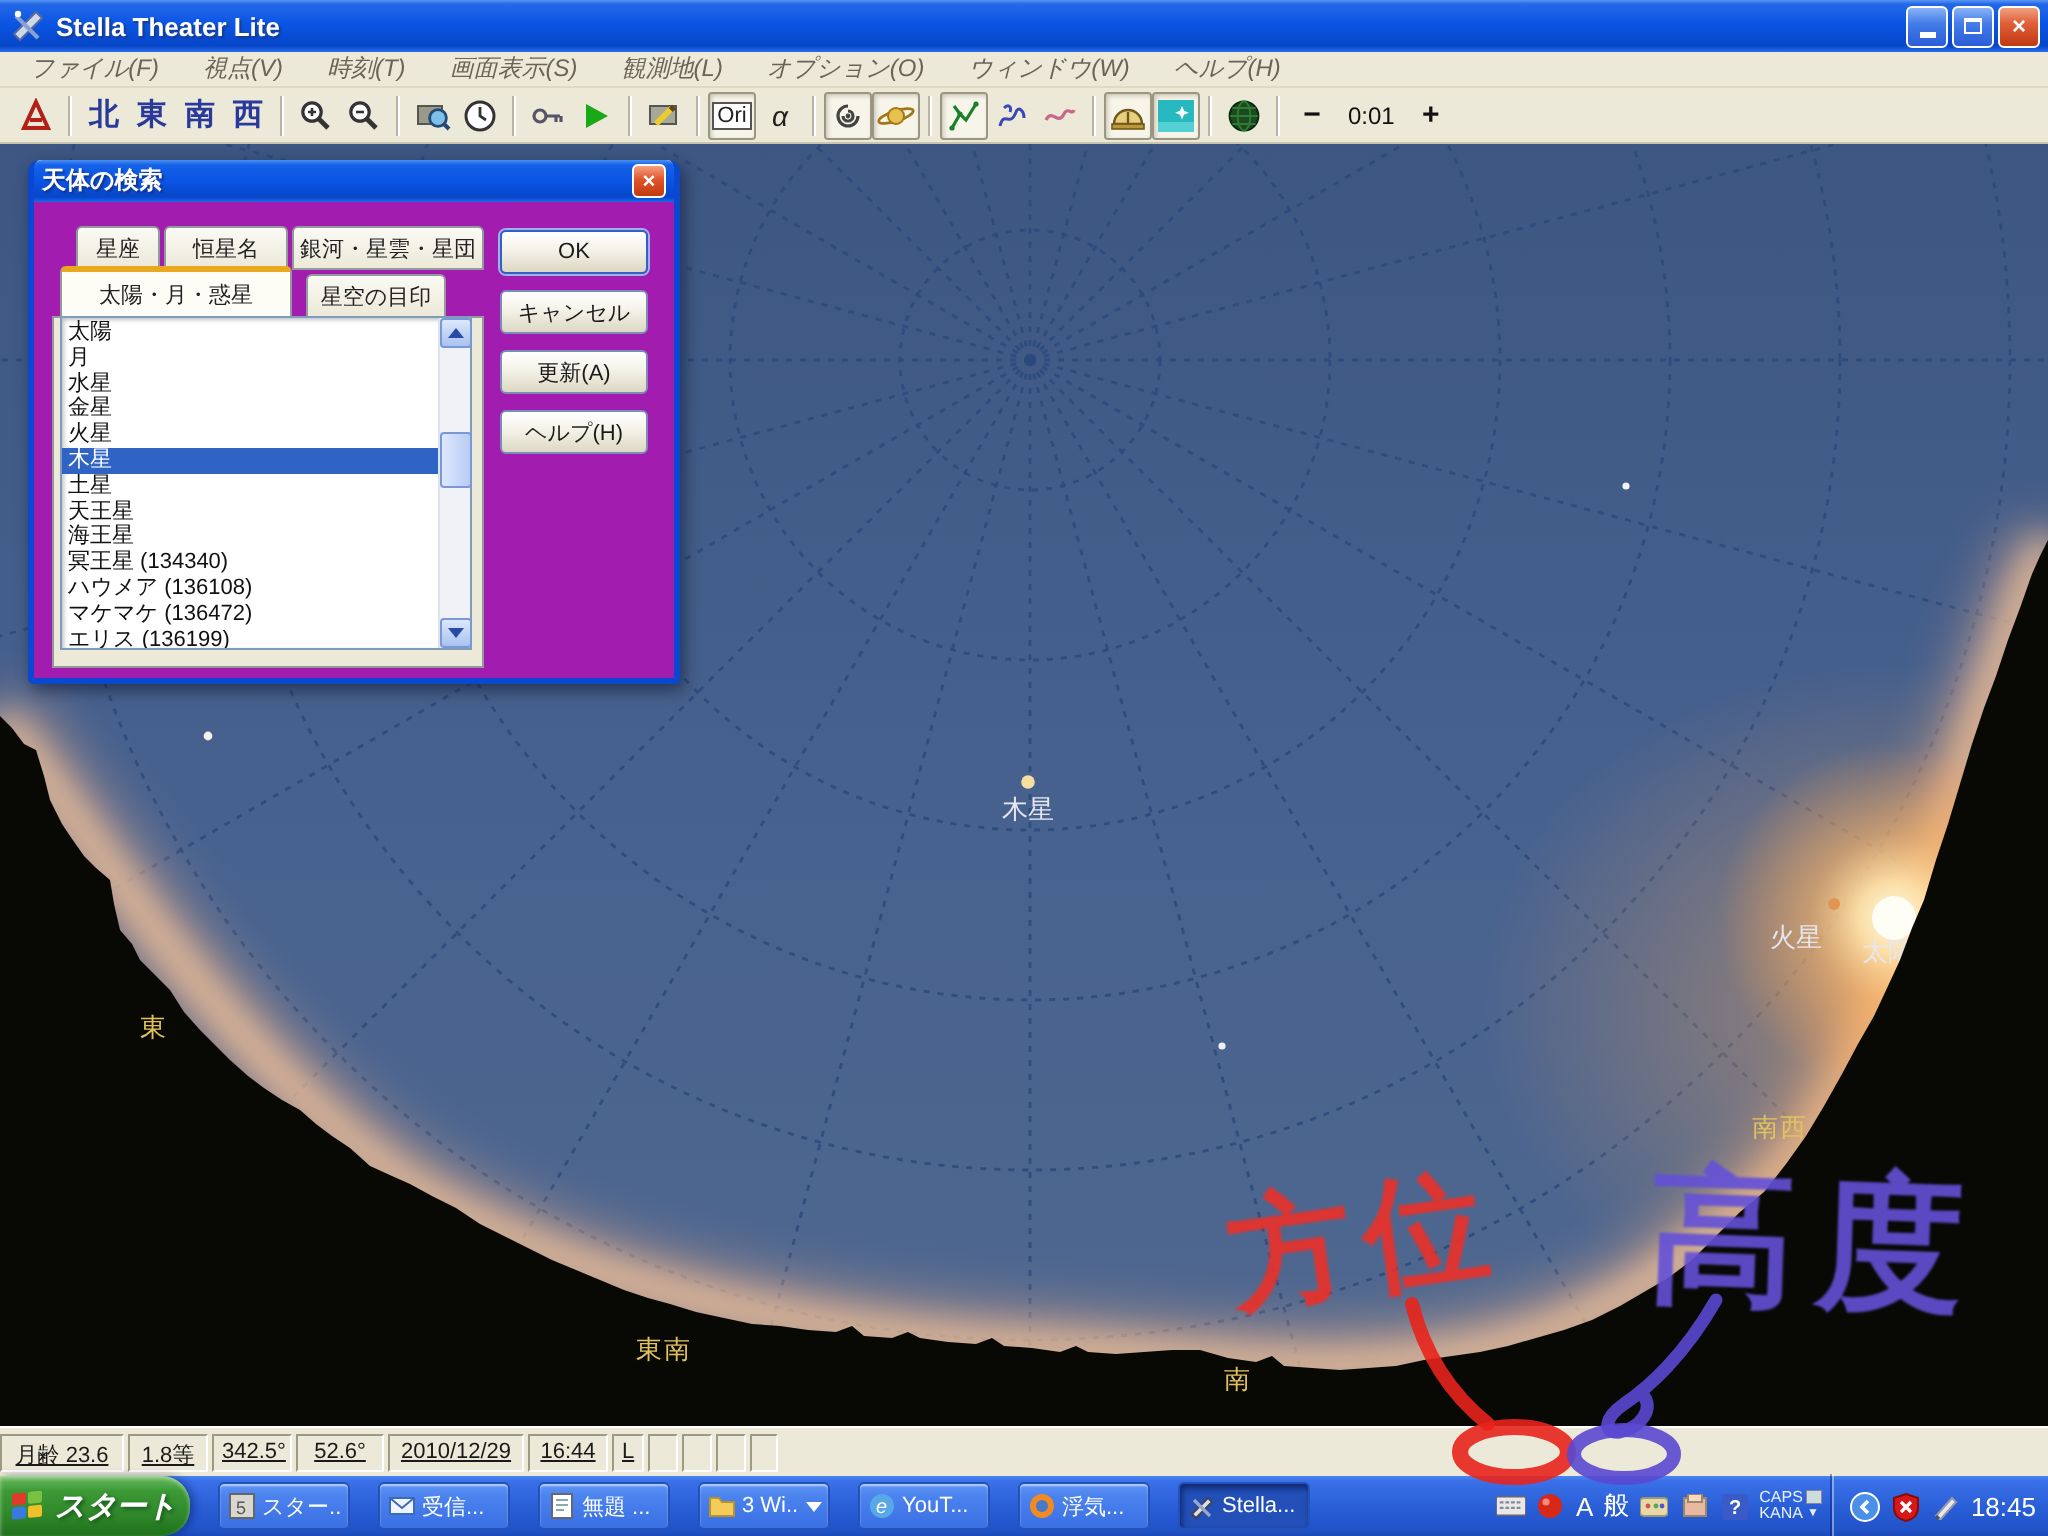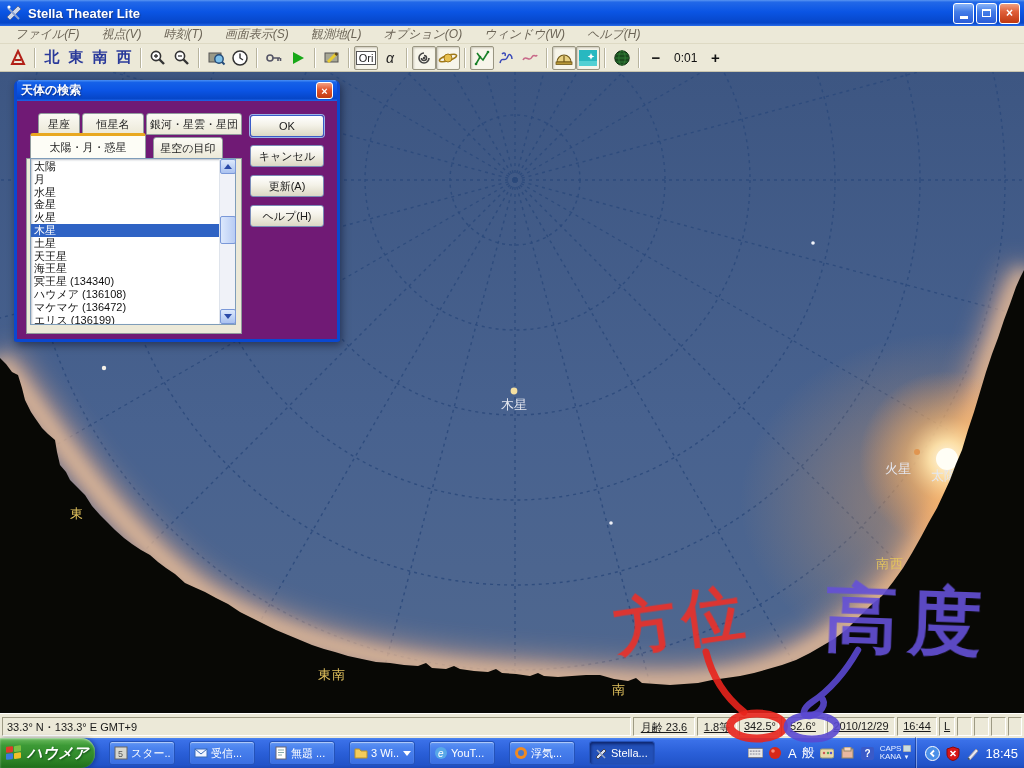"星座" .dlg-body { background: #701a75 -> #a21caf }
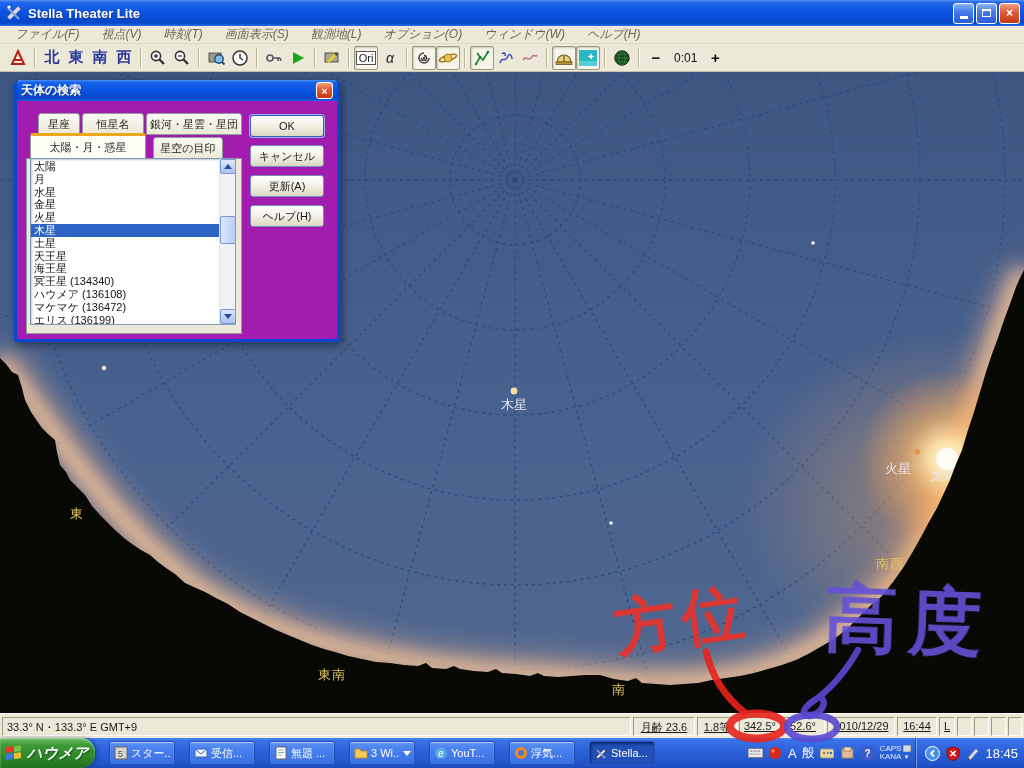"33.3° N・133.3° E GMT+9" div.sp { html: <div>33.3° N・133.3° E GMT+9</div> -> none }
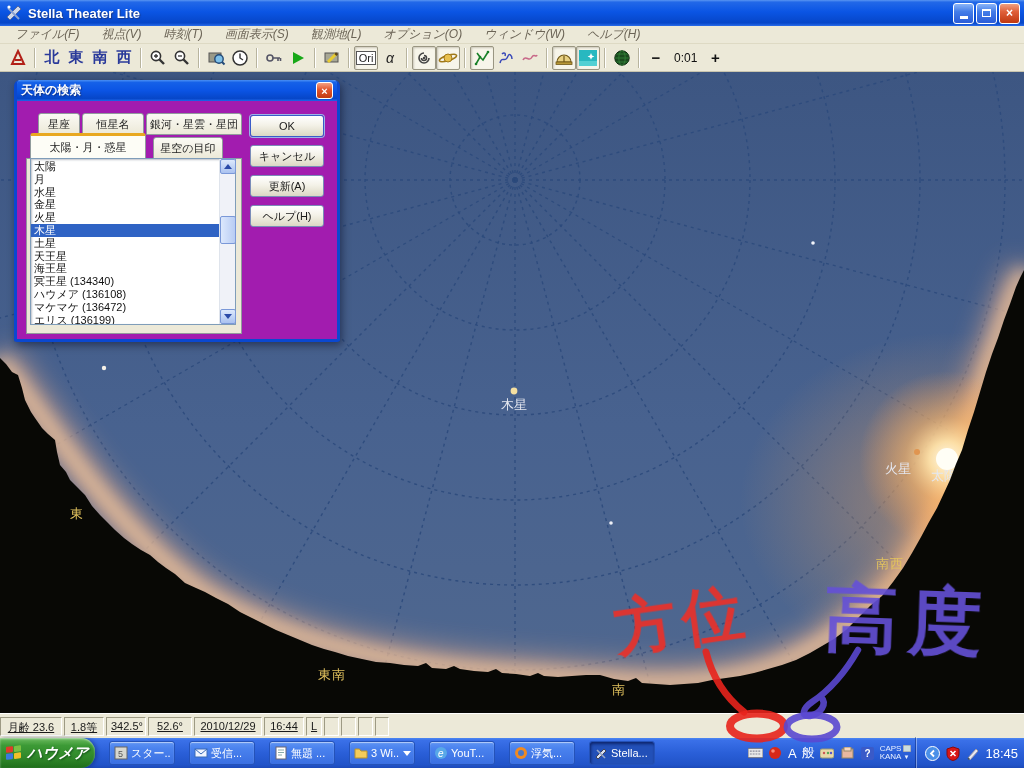"ハウメア" span.start-label { text: ハウメア -> スタート }
